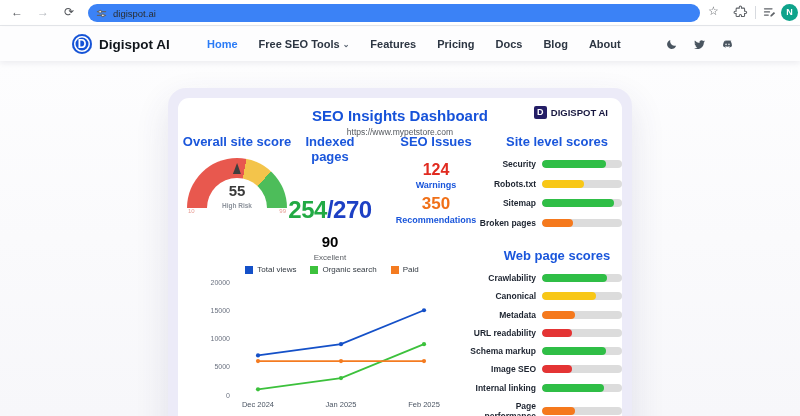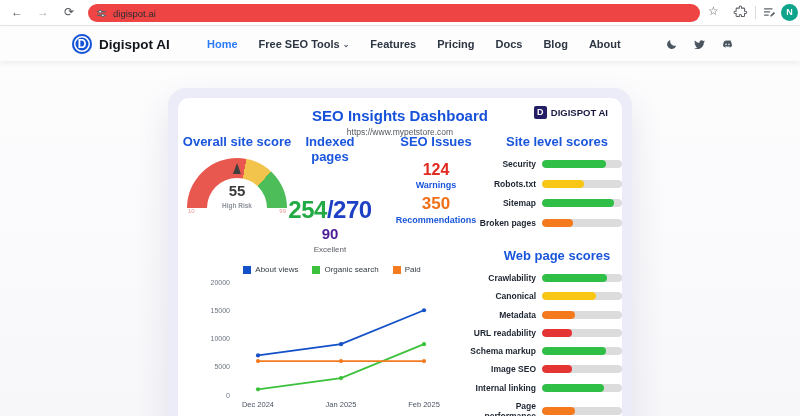"digispot.ai" .omnibox { background: #ef4444 -> #3b82f6 }
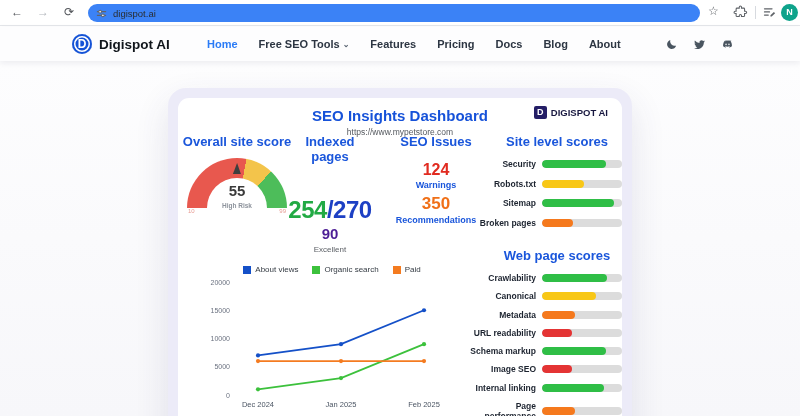"90" .indexed-score { color: #4c1d95 -> #000000; margin-top: 1px -> 9px }
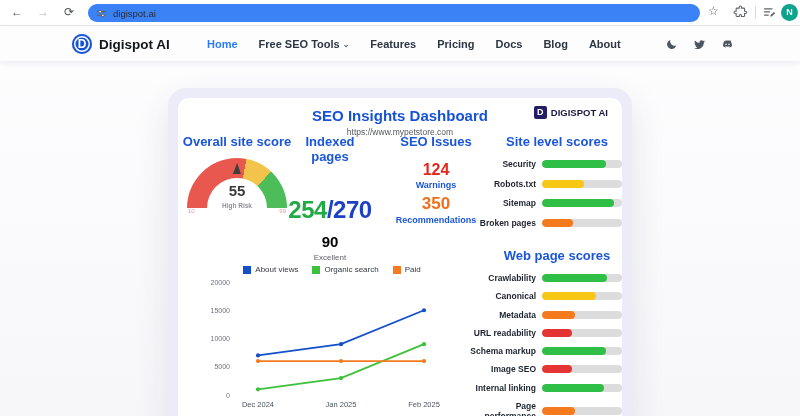"About views" span.legend-label { text: About -> Total }
